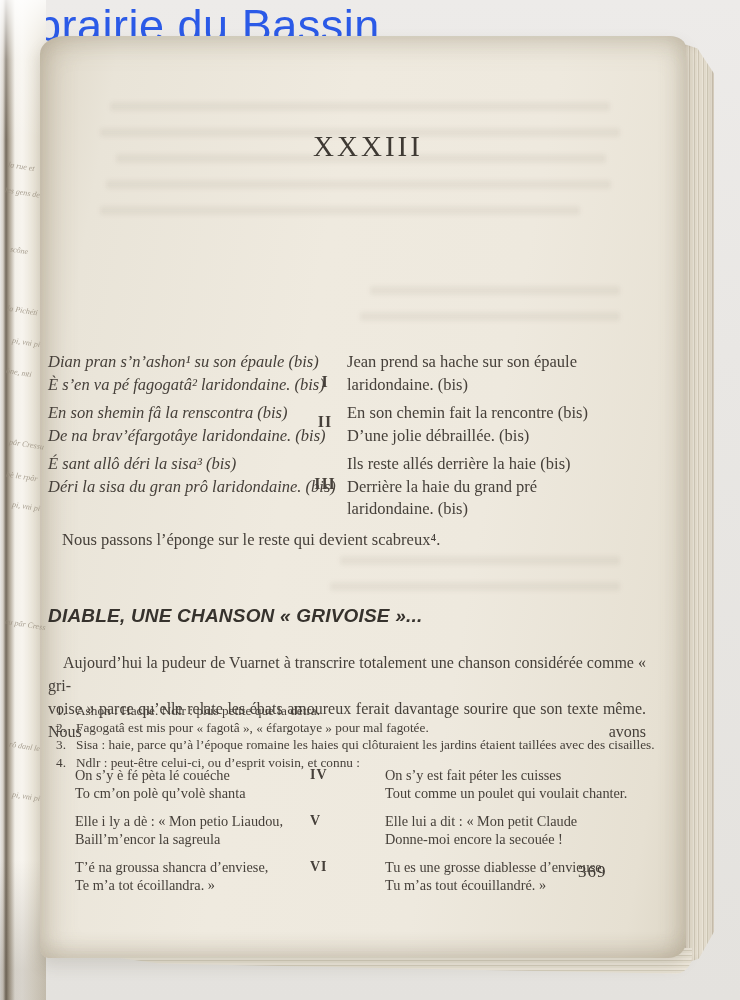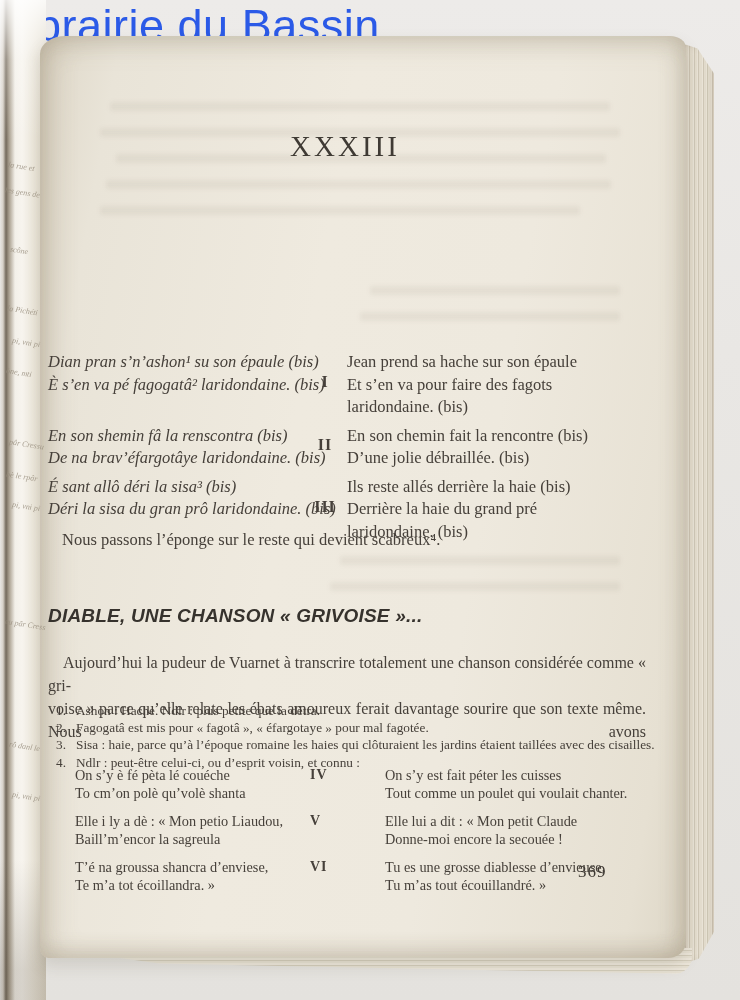"XXXIII" .center-col { left: 17px -> 40px }
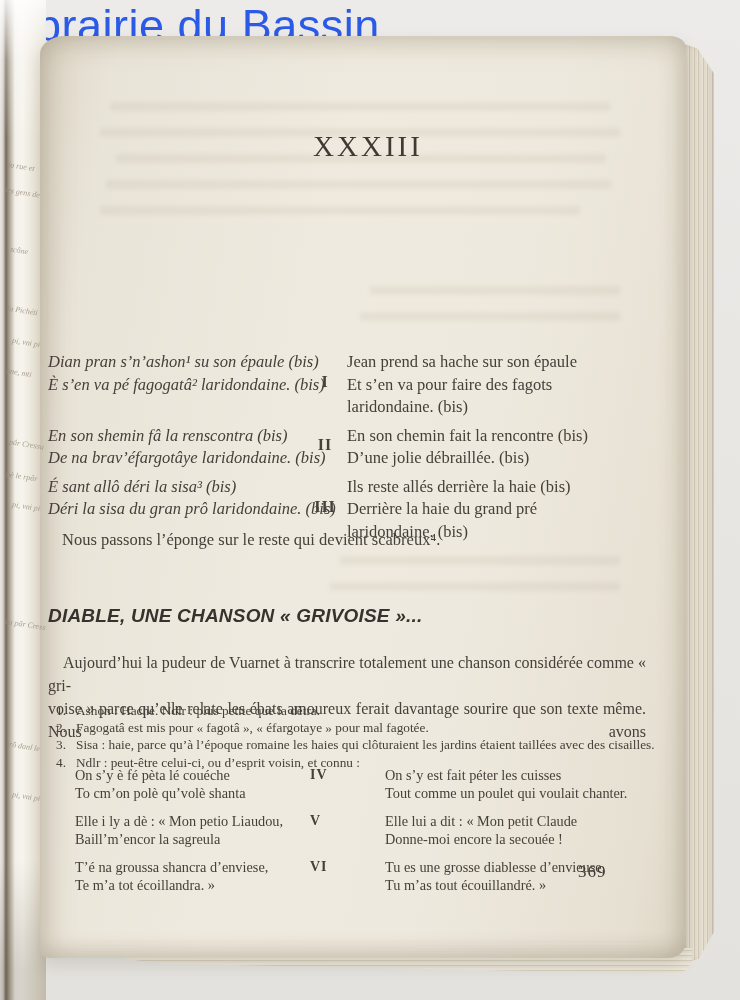"Et s’en va pour faire" span.french-line { html: <span>Et s’en va pour faire des fagots</span> -> none }
